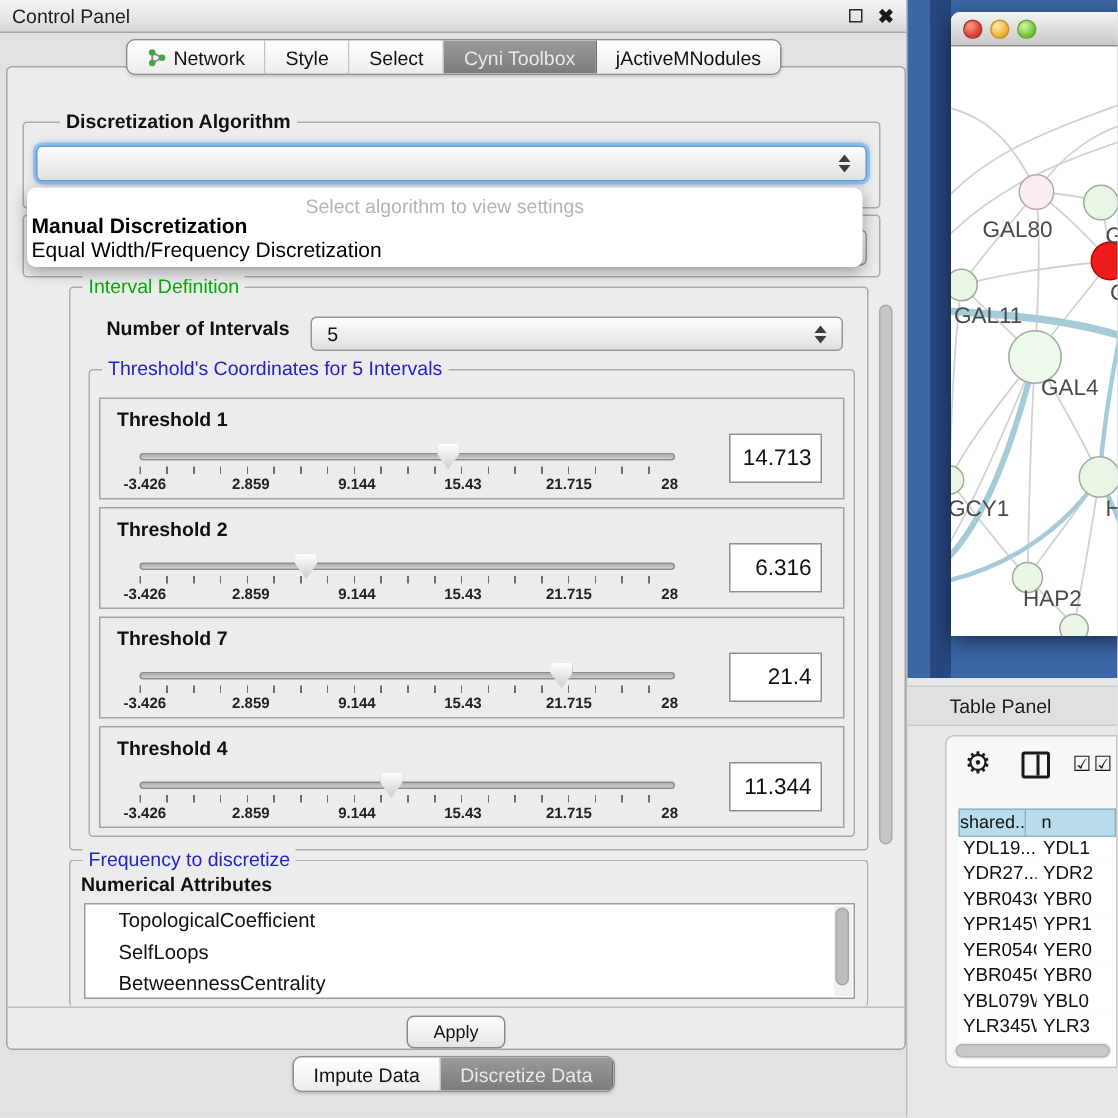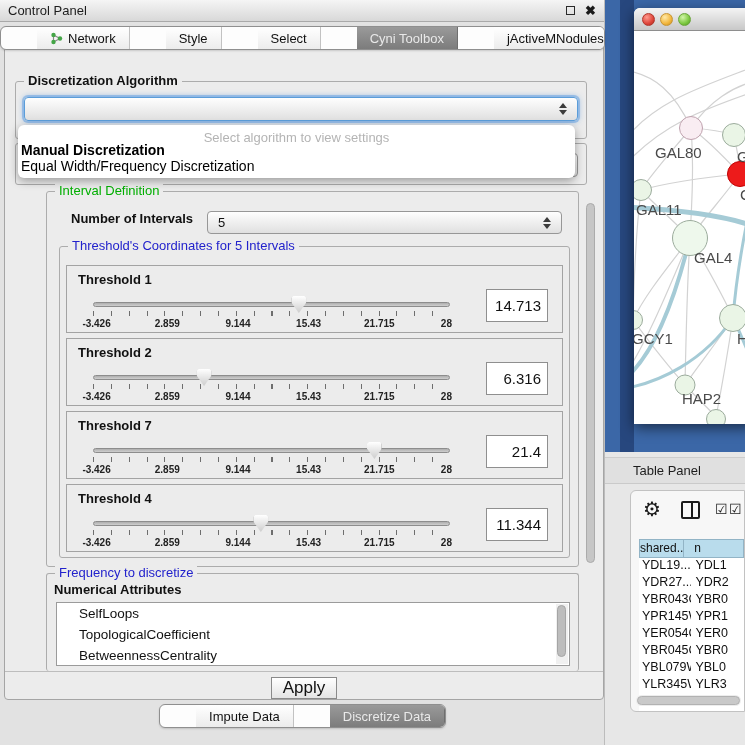"Network" .tab { margin-left: 36px -> none }
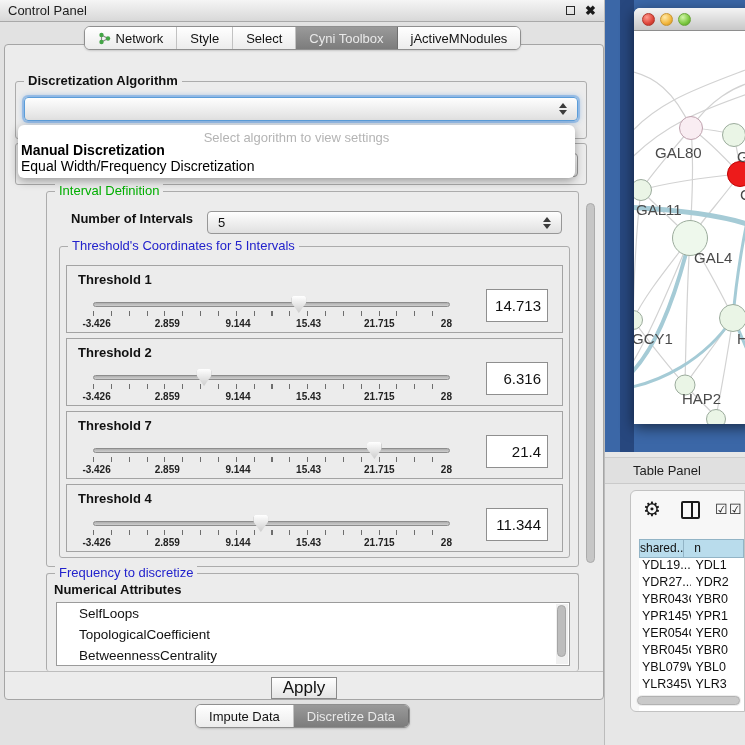"Discretization Algorithm" .gtitle.black { margin-left: none -> 16px }
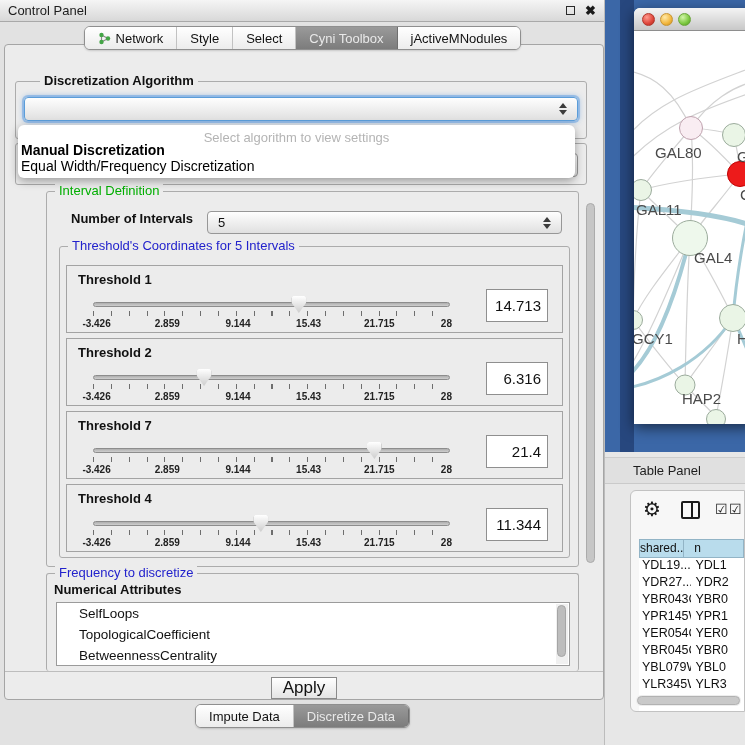"SelfLoops" div.attr-item { order: before "TopologicalCoefficient" -> after "TopologicalCoefficient" }
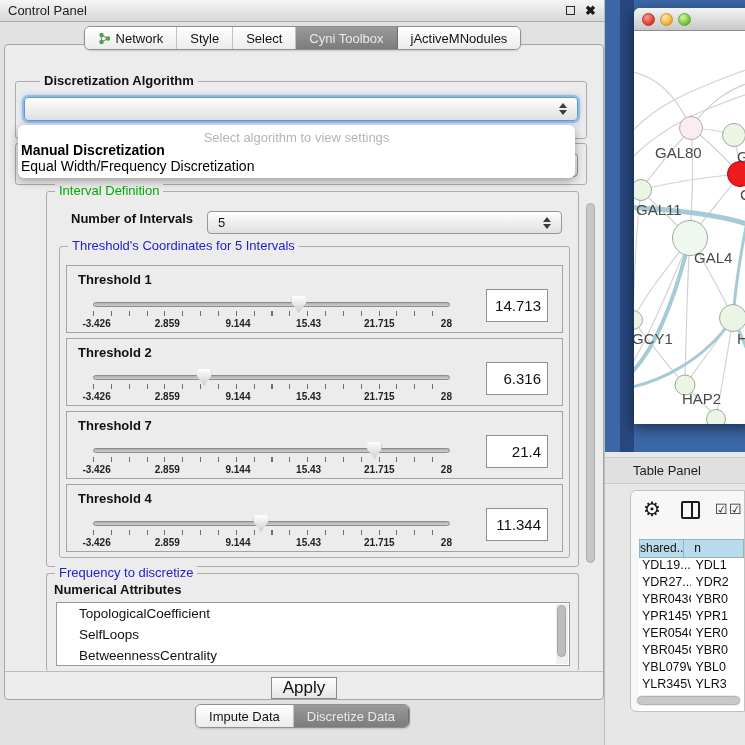"Apply" .apply-btn { border-radius: 0 -> 5px; font-size: 17px -> 12px }
